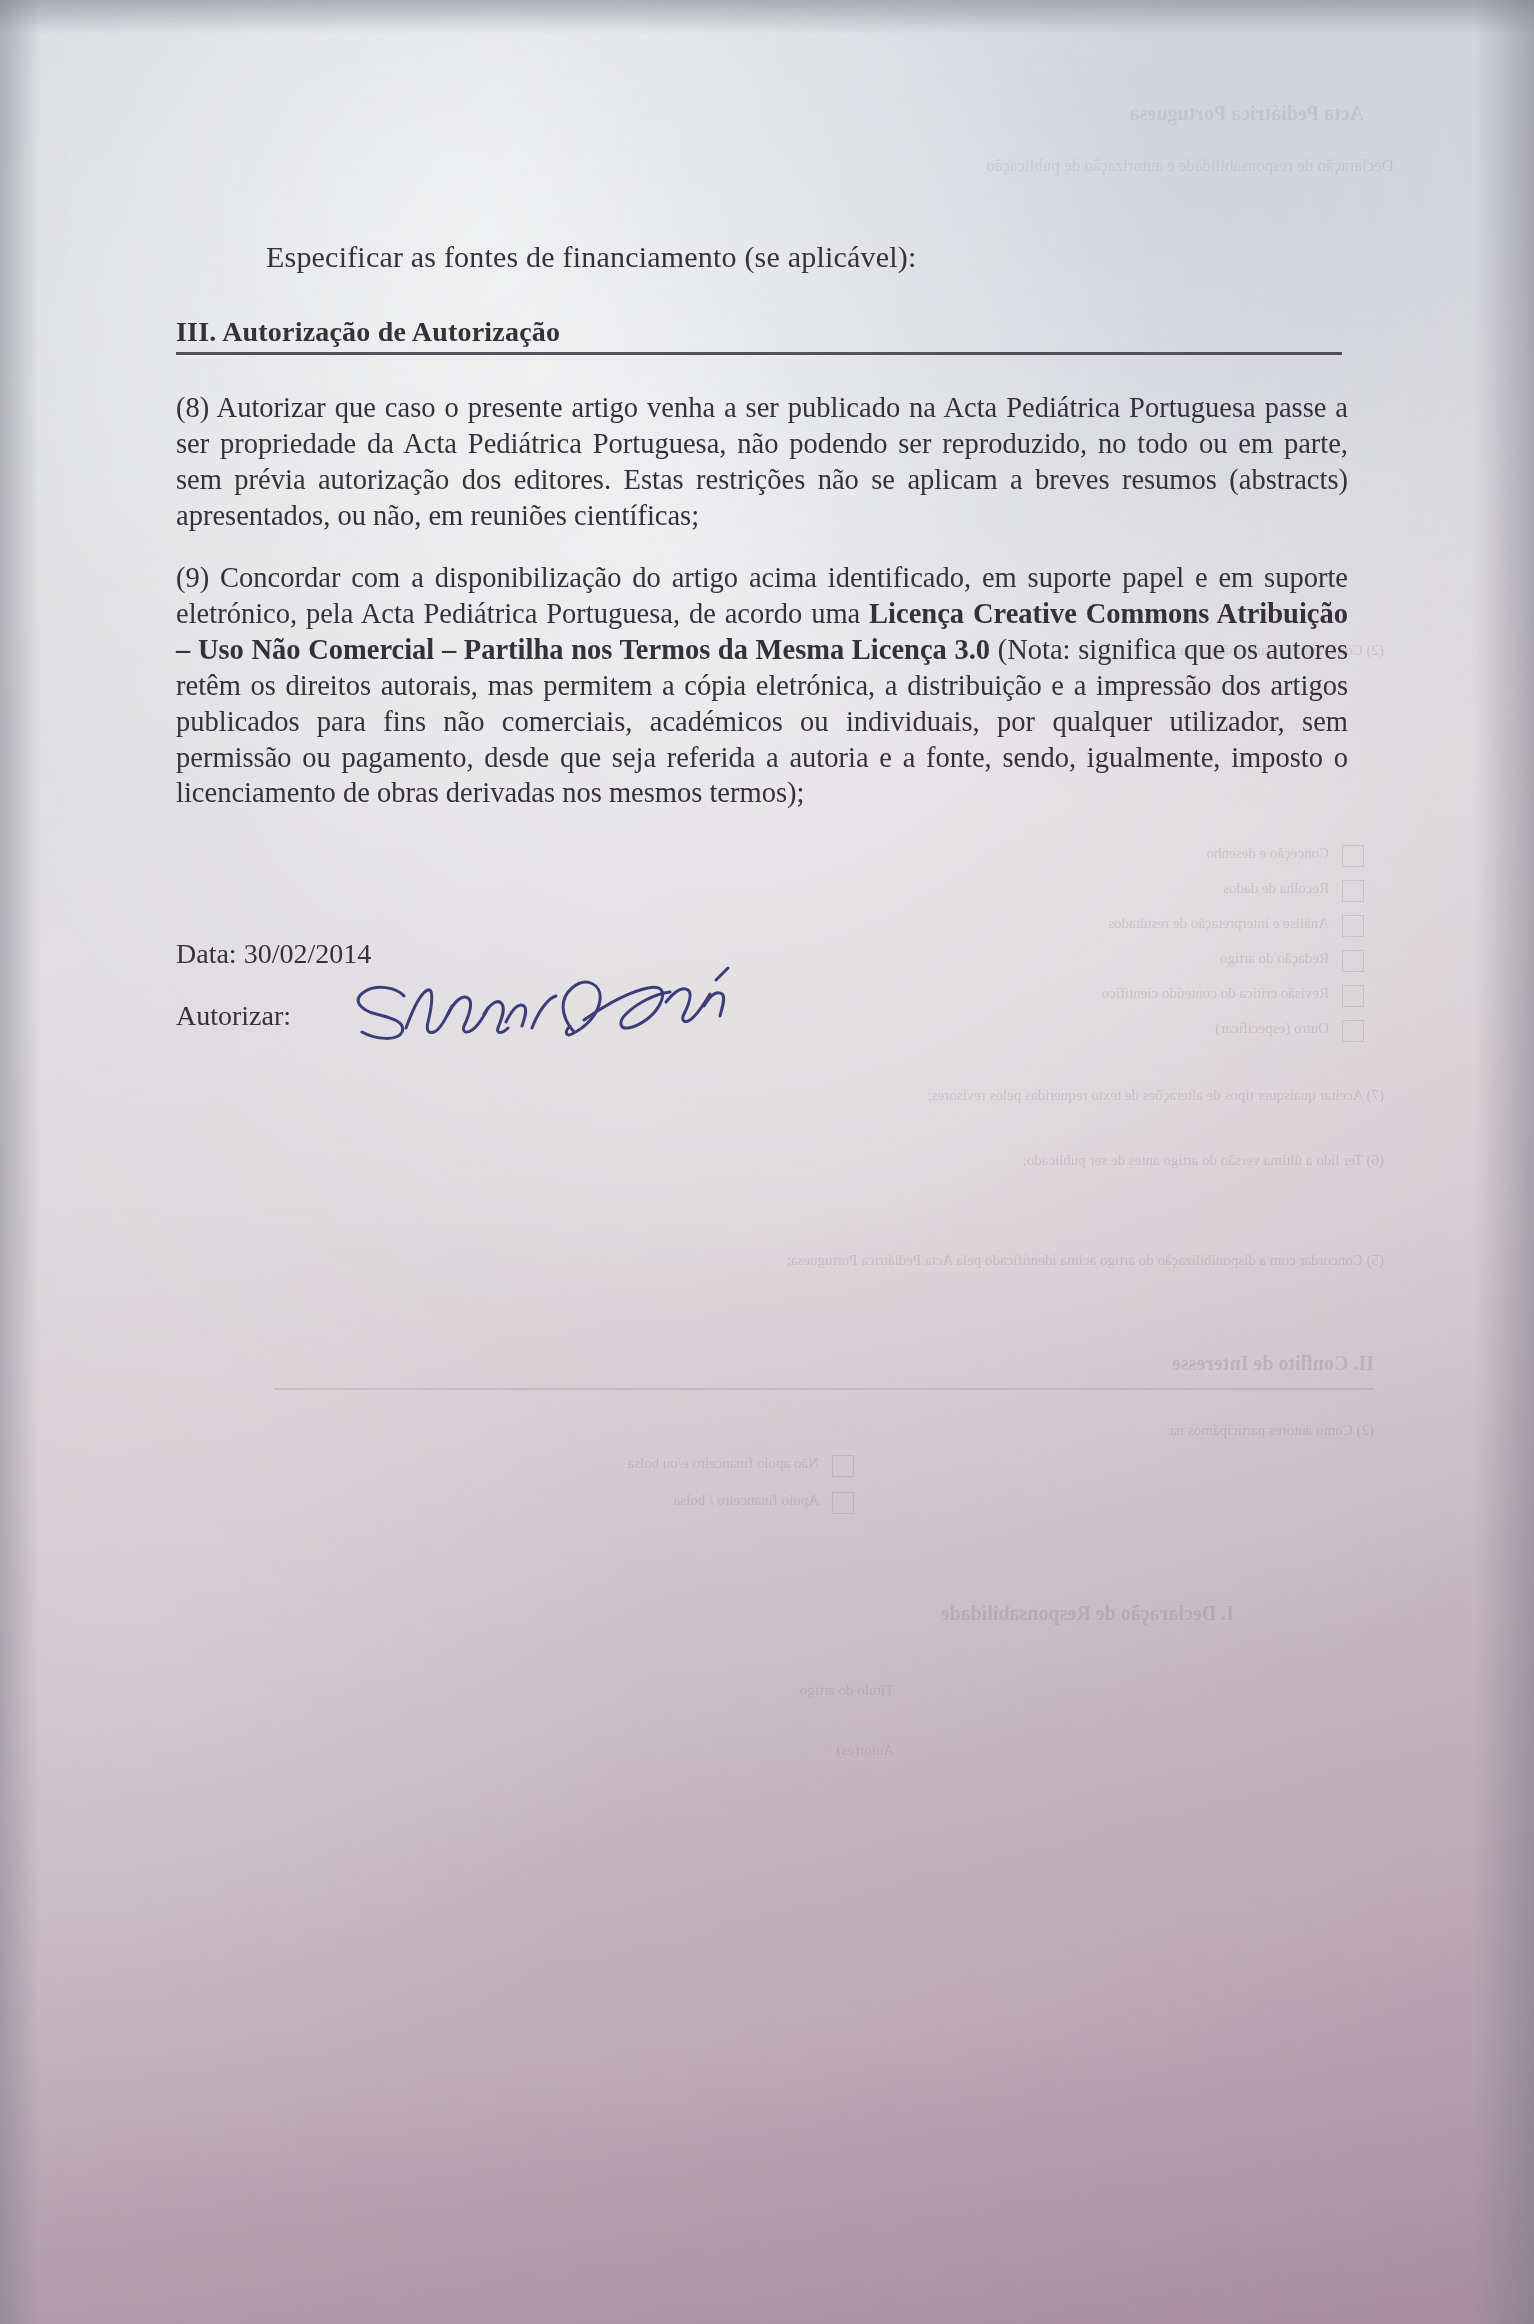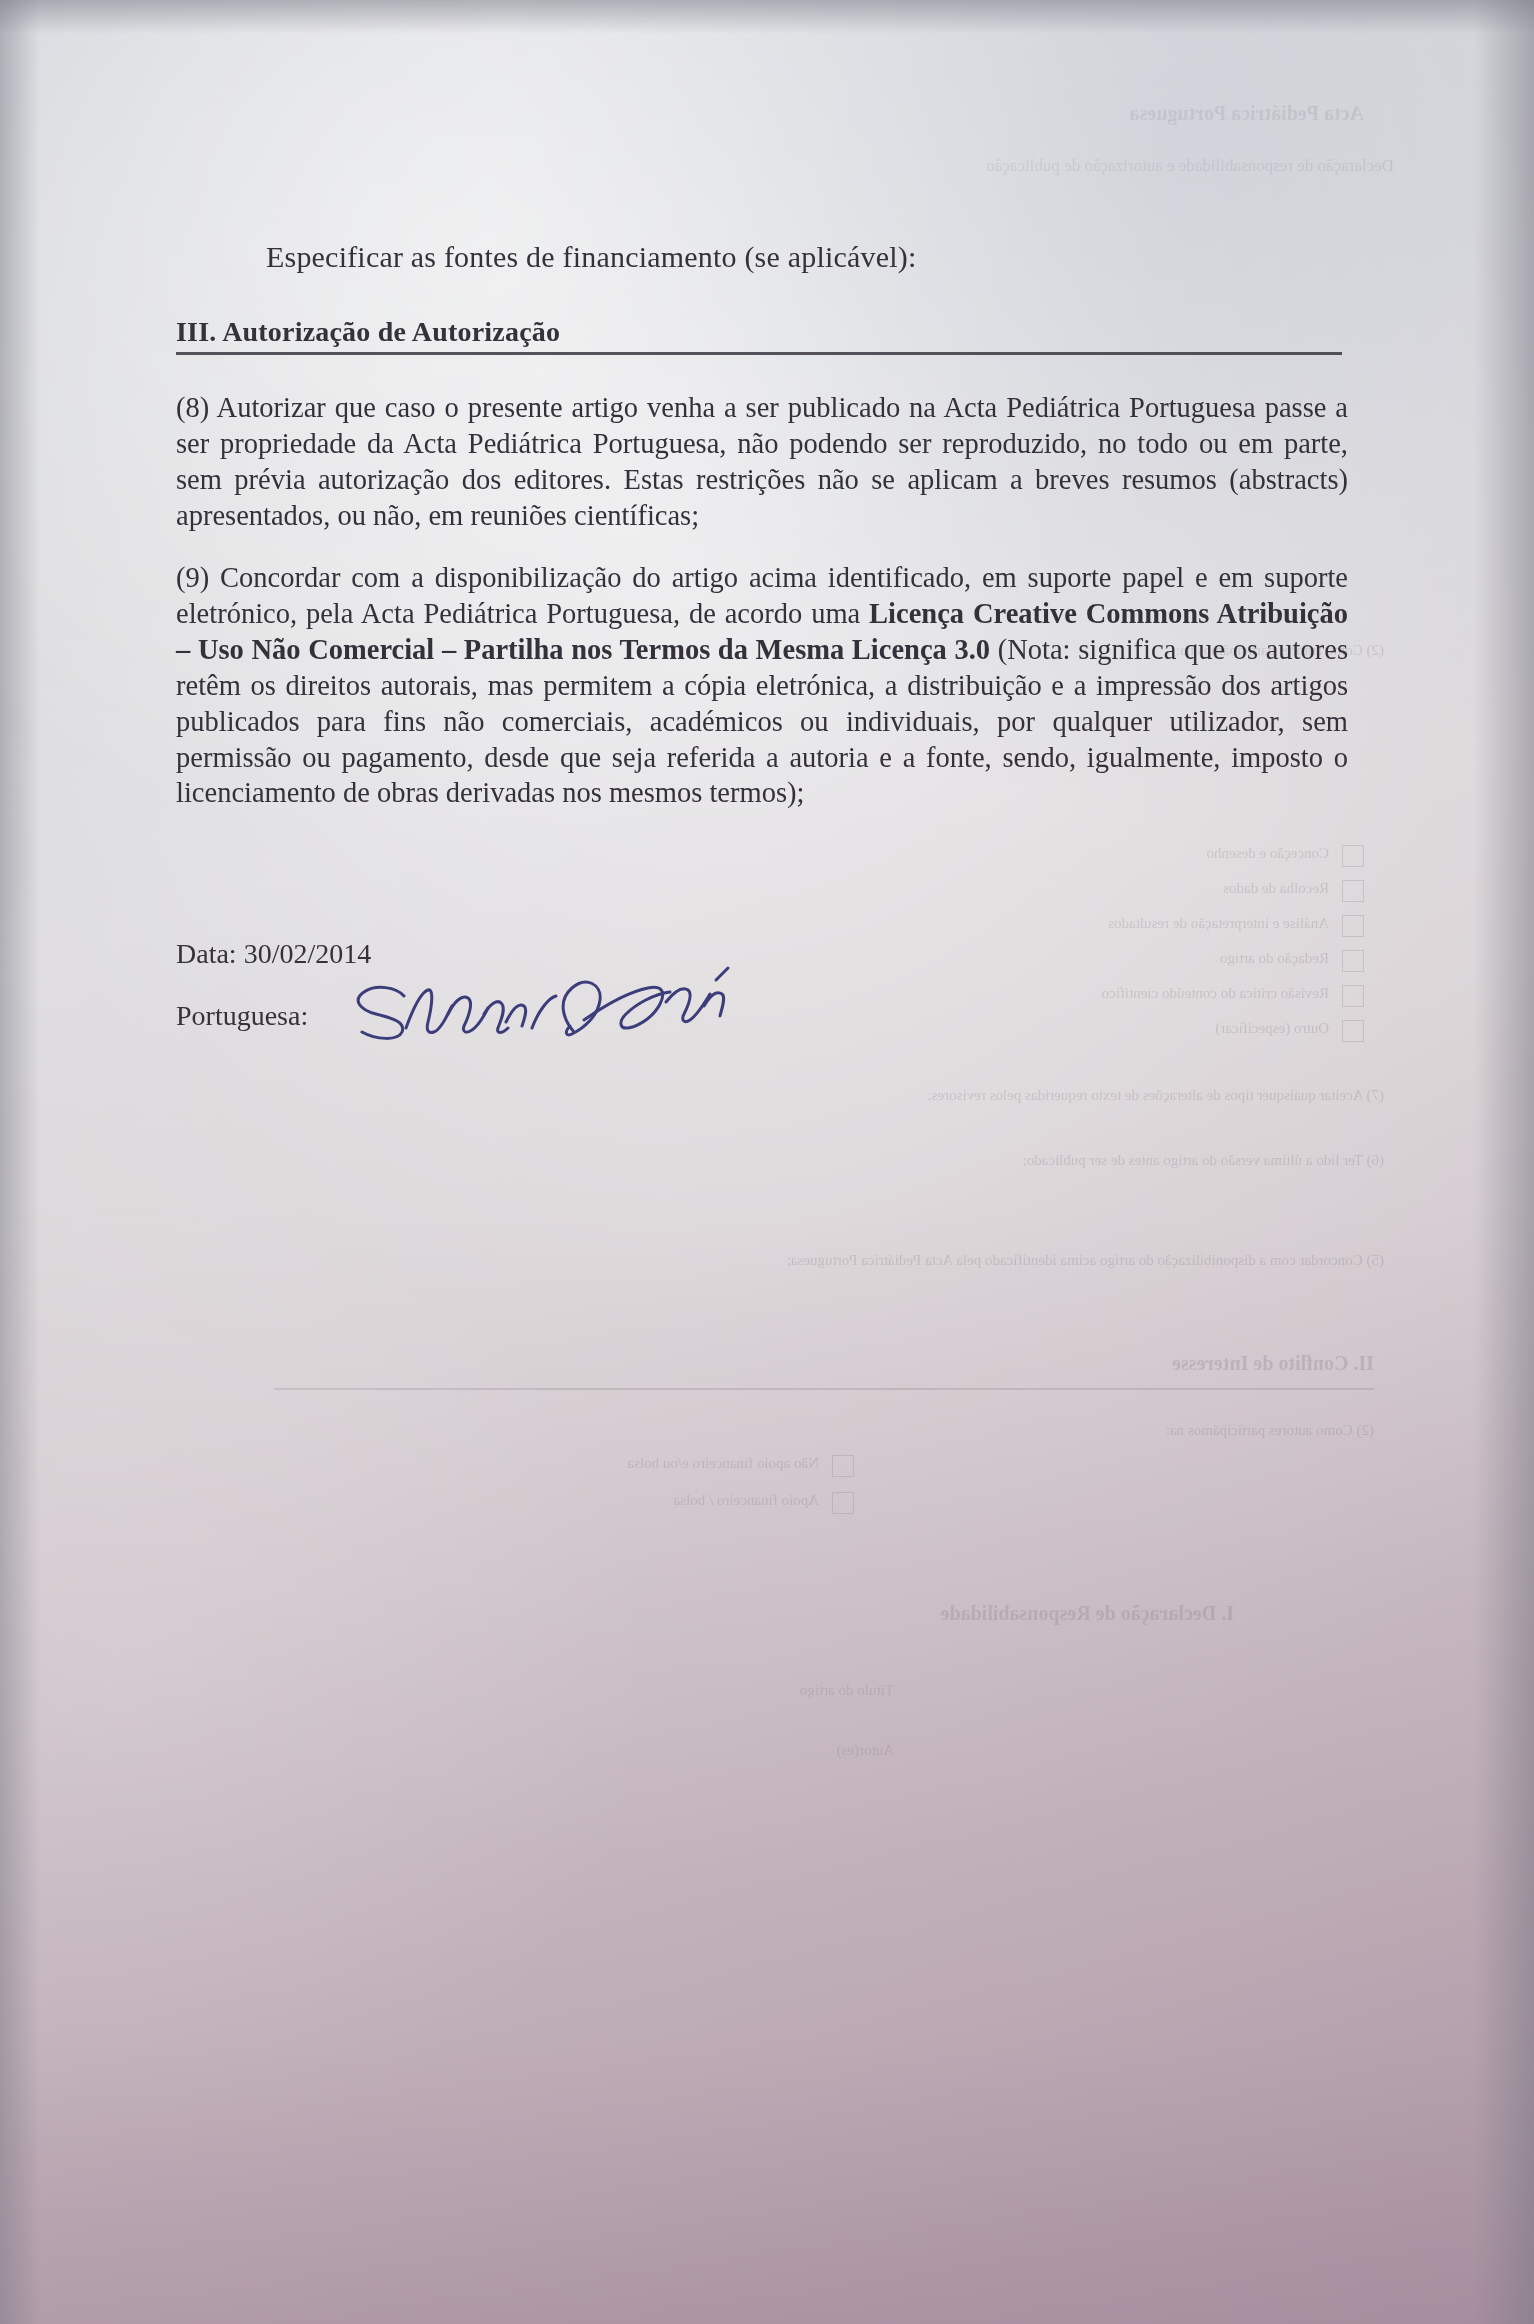"Portuguesa:" div.tx { text: Portuguesa -> Autorizar }
